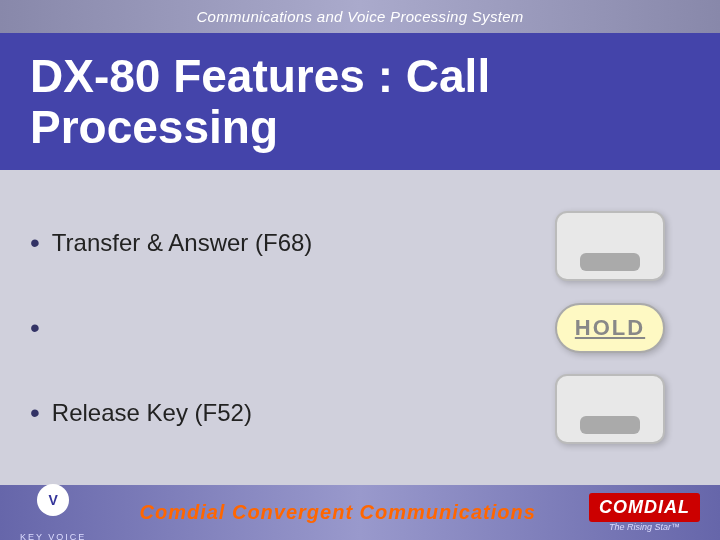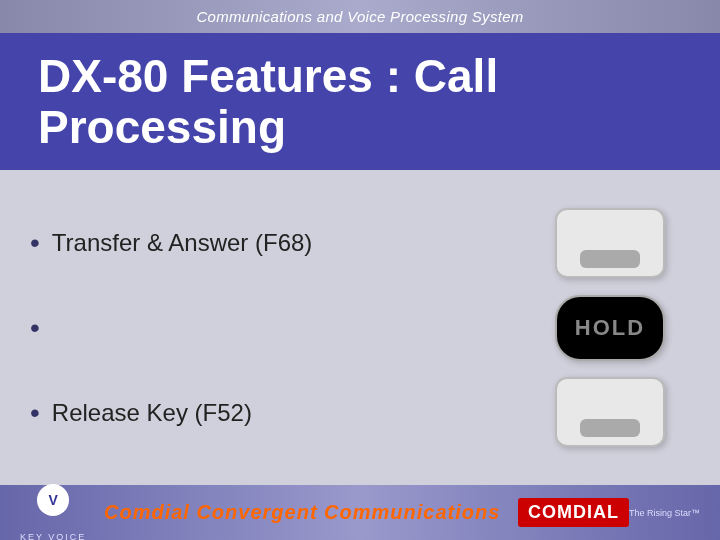"DX-80 Features : Call Processing" .title-text { margin-left: 8px -> none }
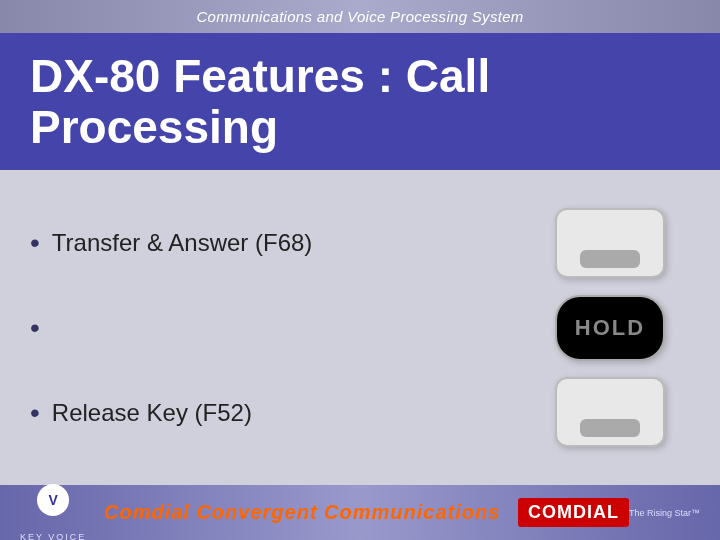"HOLD" .hold-button { background: #000000 -> #fef9c3; height: 66px -> 50px; text-decoration: none -> underline }
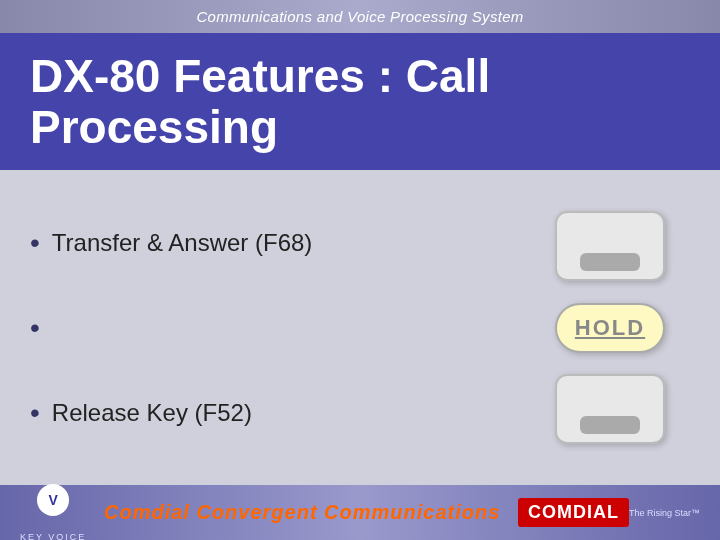"COMDIAL" .footer-right { flex-direction: row -> column; font-style: none -> italic }
